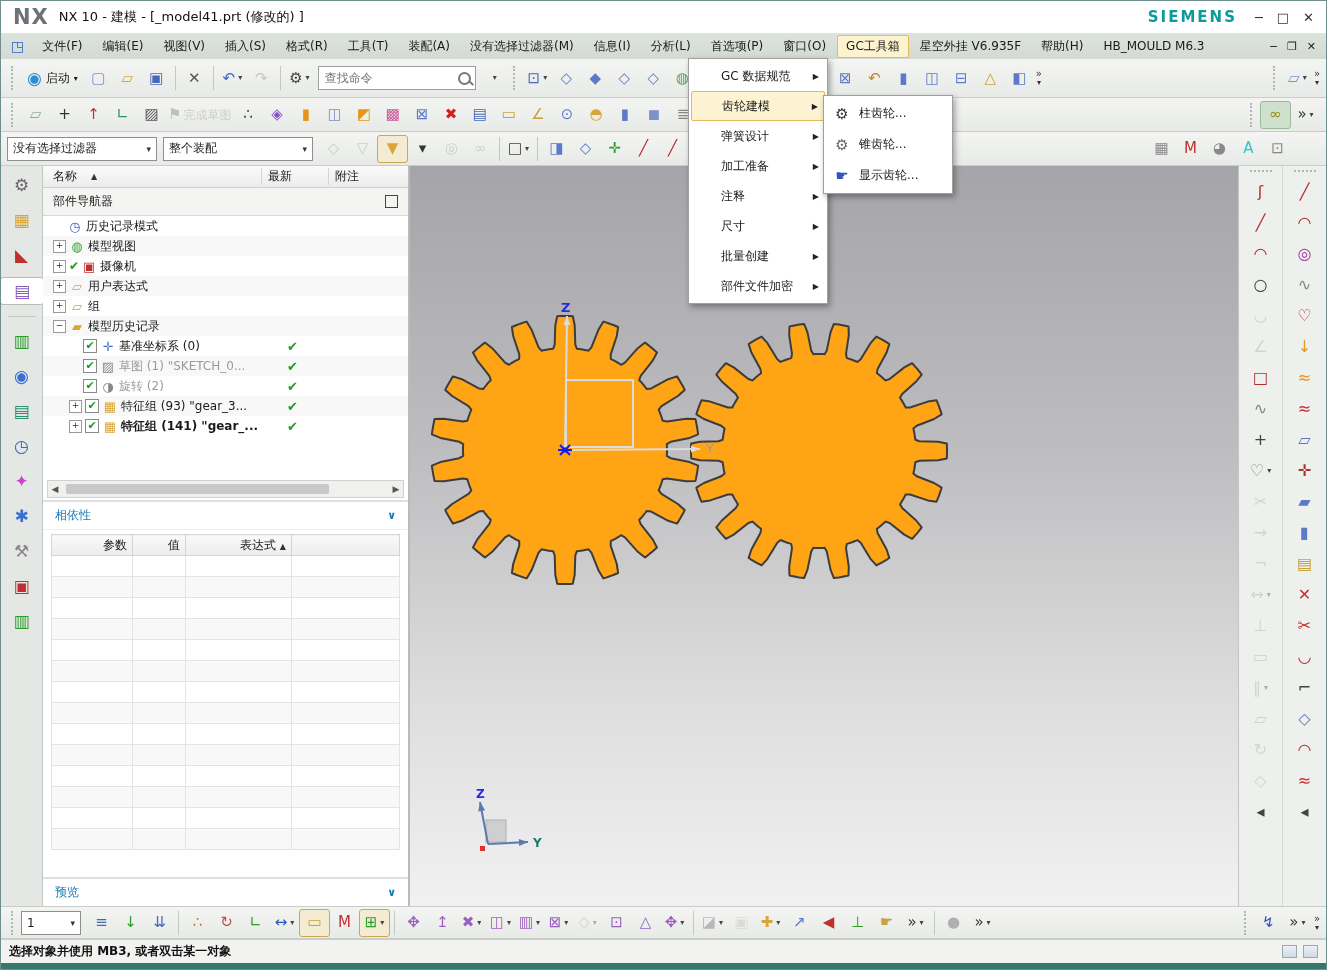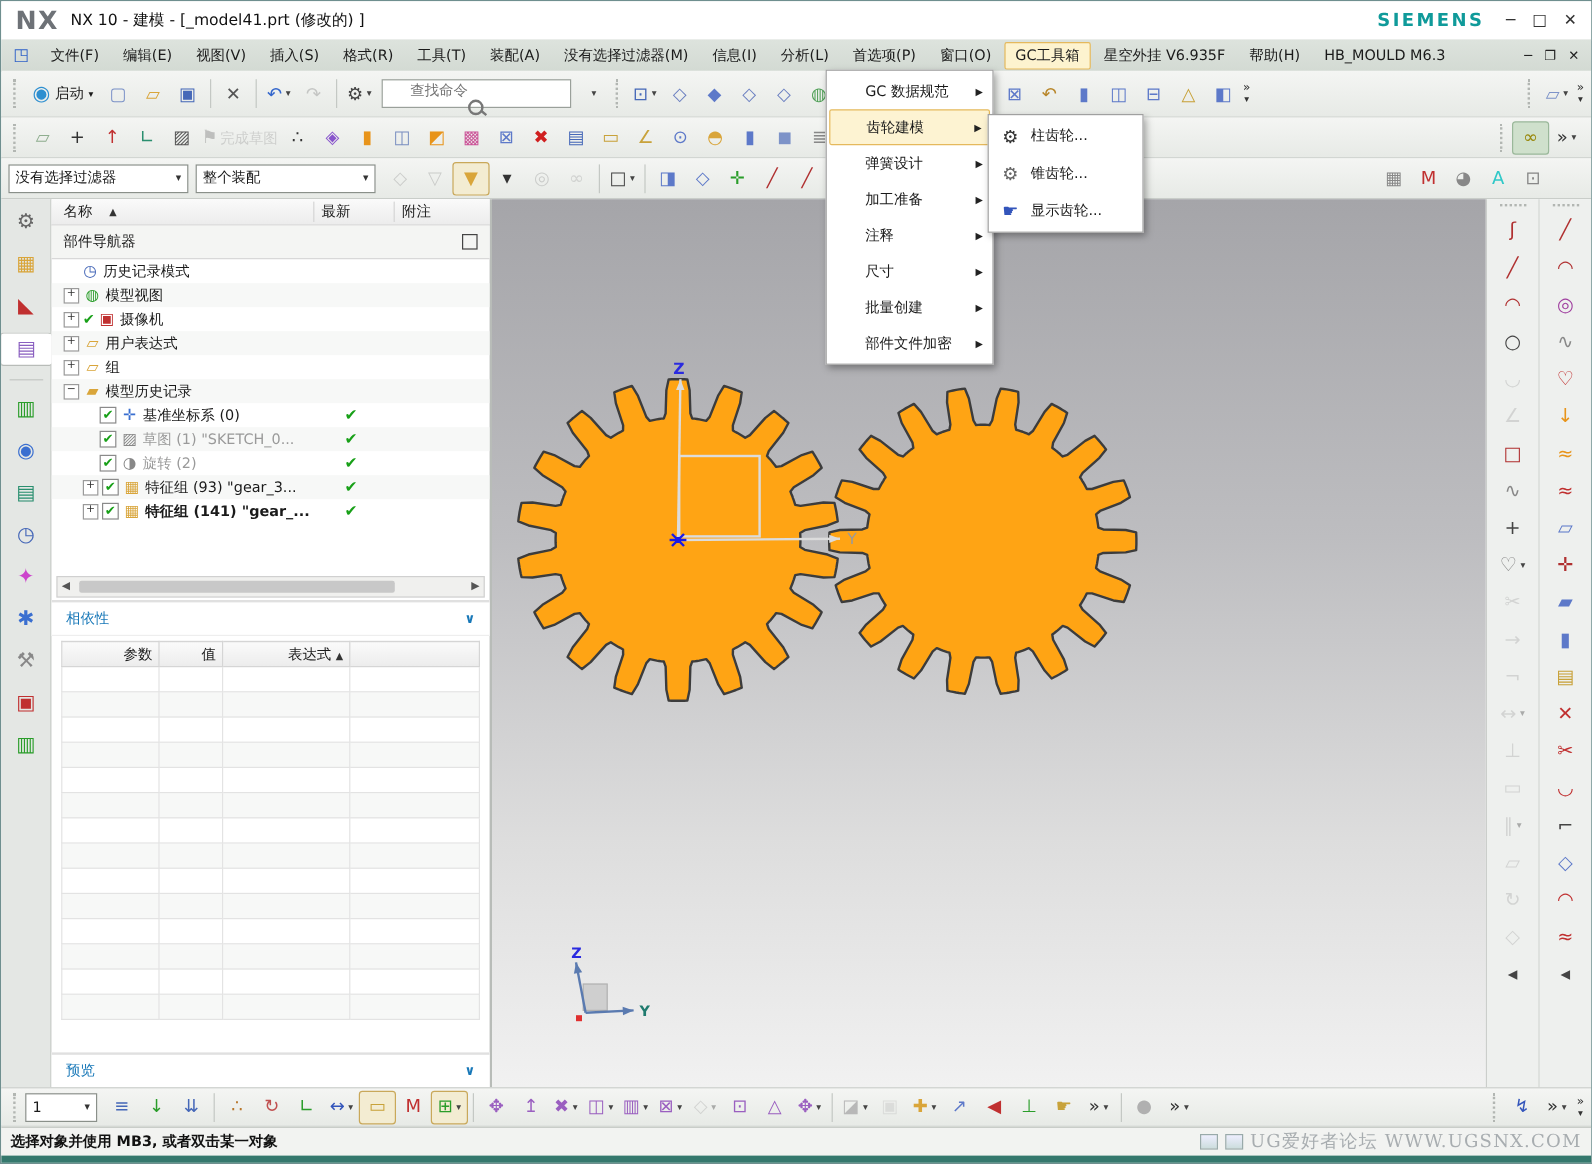"查找命令" #find-box { flex-direction: column -> none }
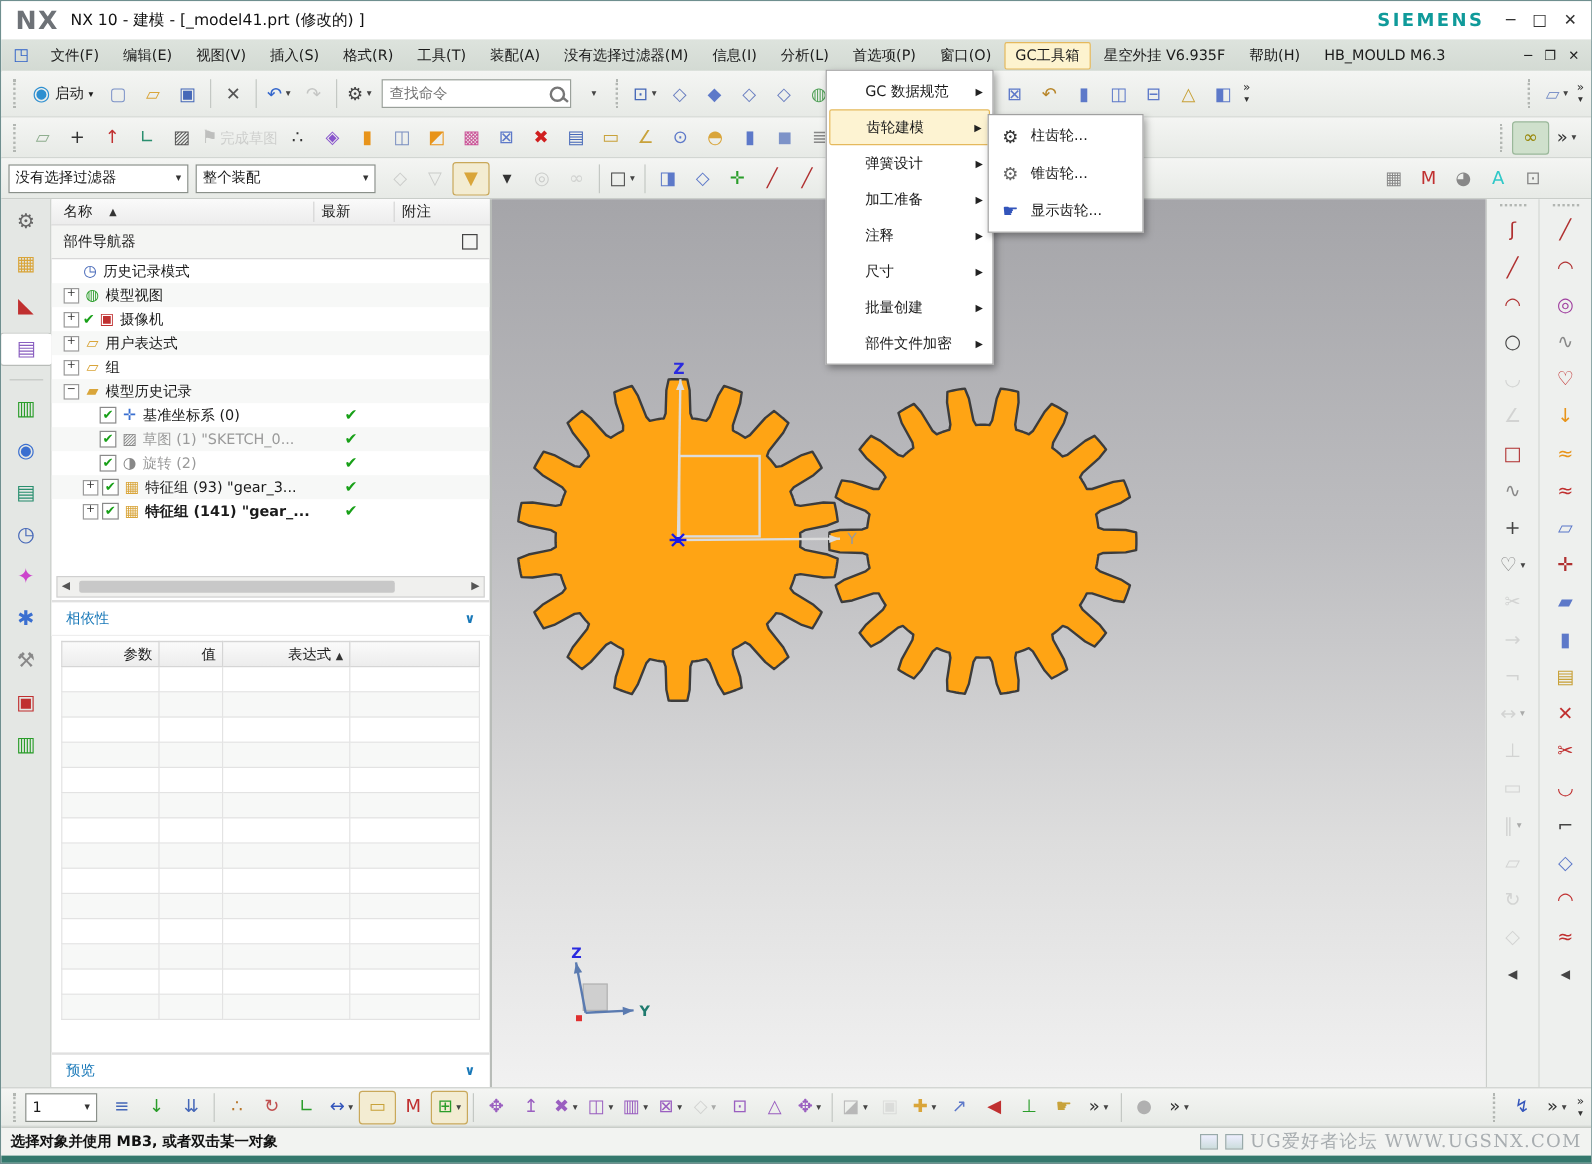"UG爱好者论坛 WWW.UGSNX.COM" span { html: <span>UG爱好者论坛 WWW.UGSNX.COM</span> -> none }
